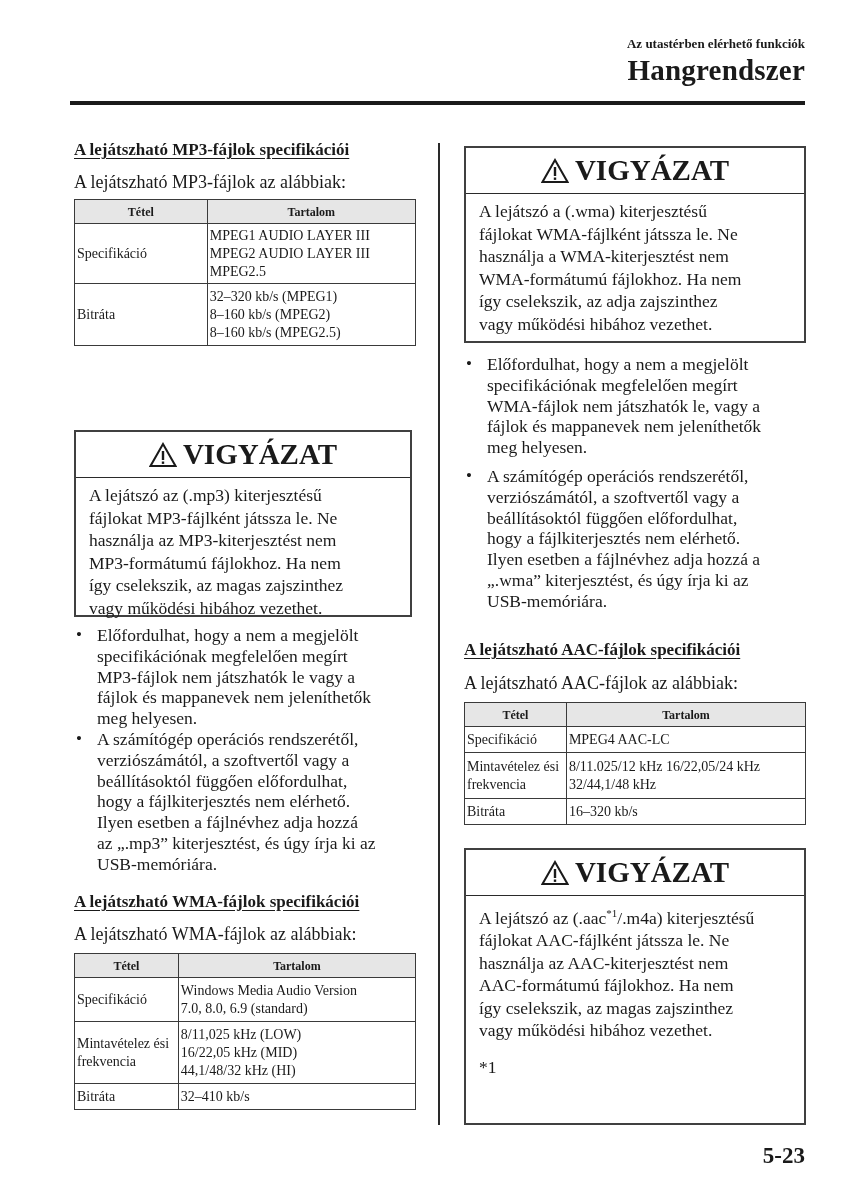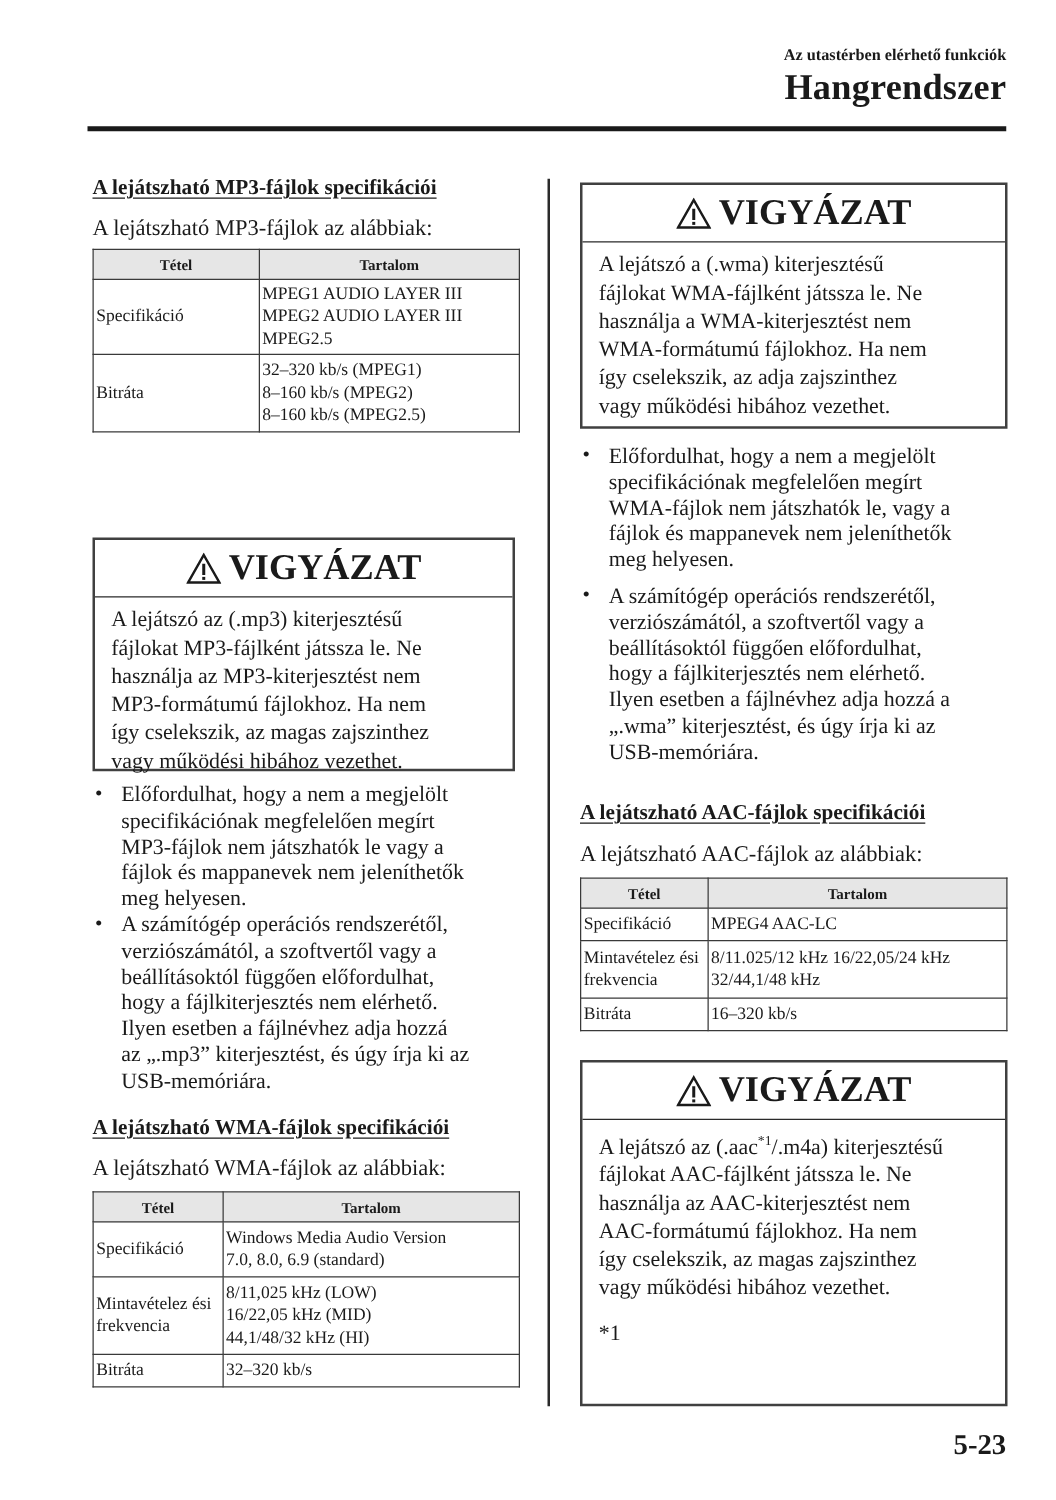"32–320 kb/s" td.val { text: 320 -> 410 }
